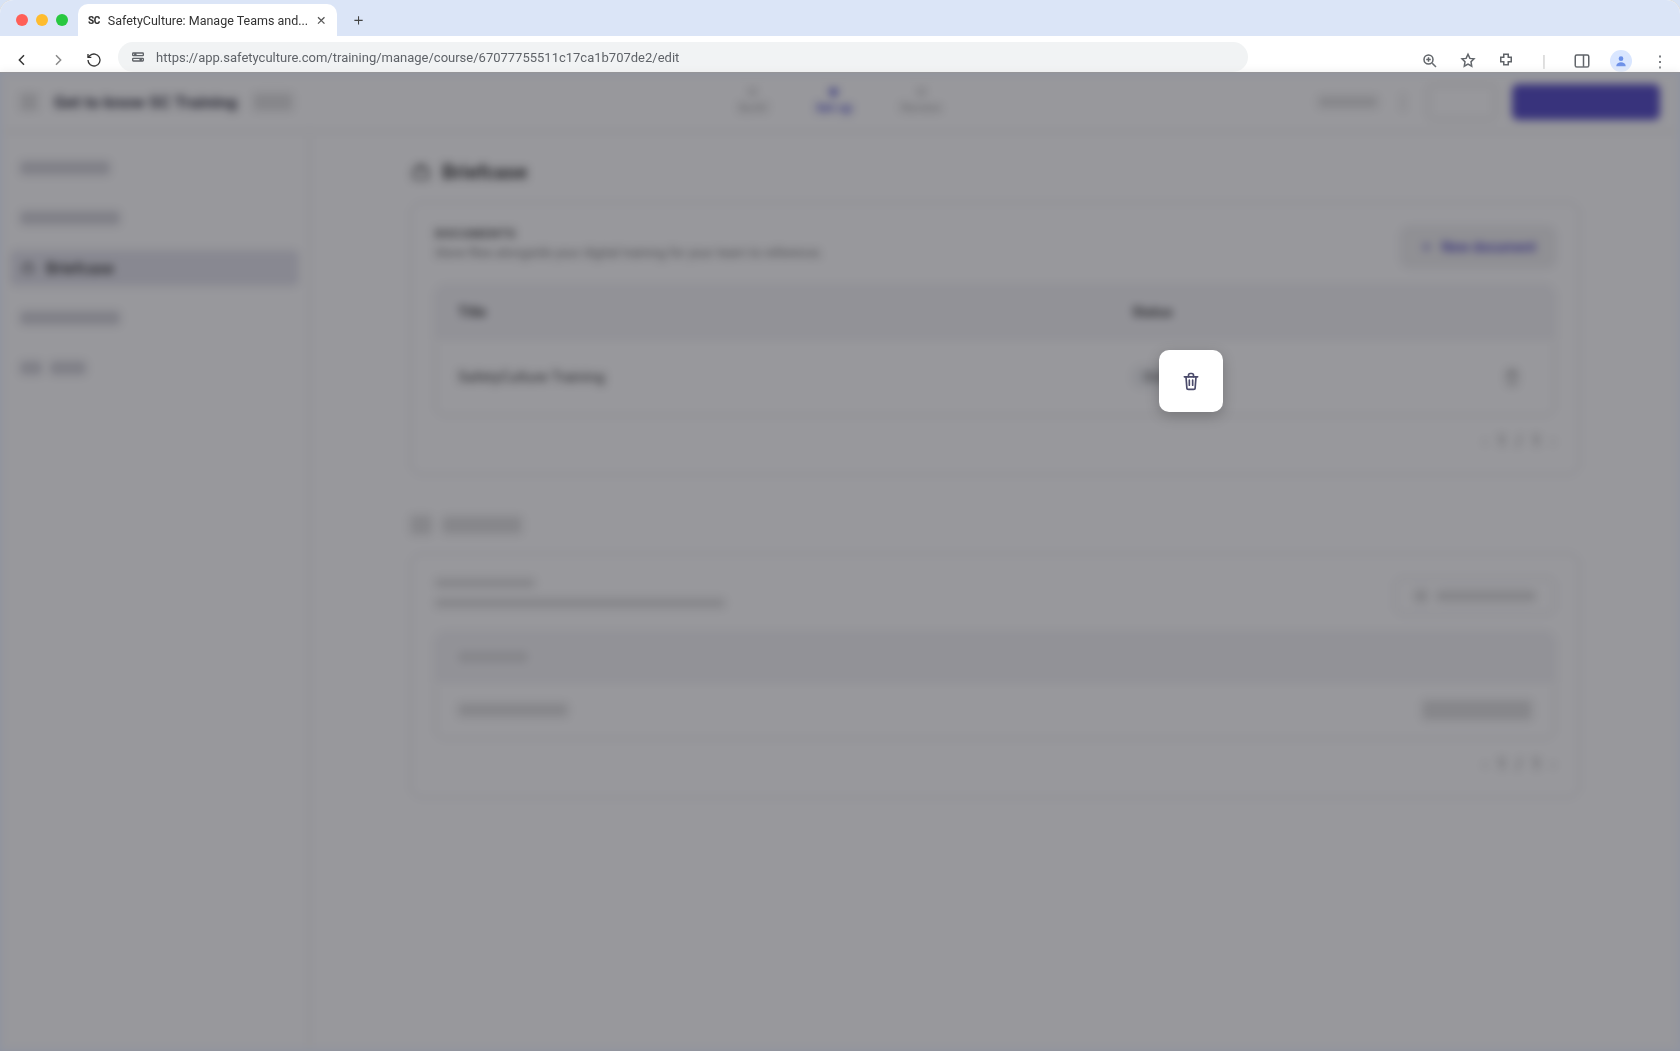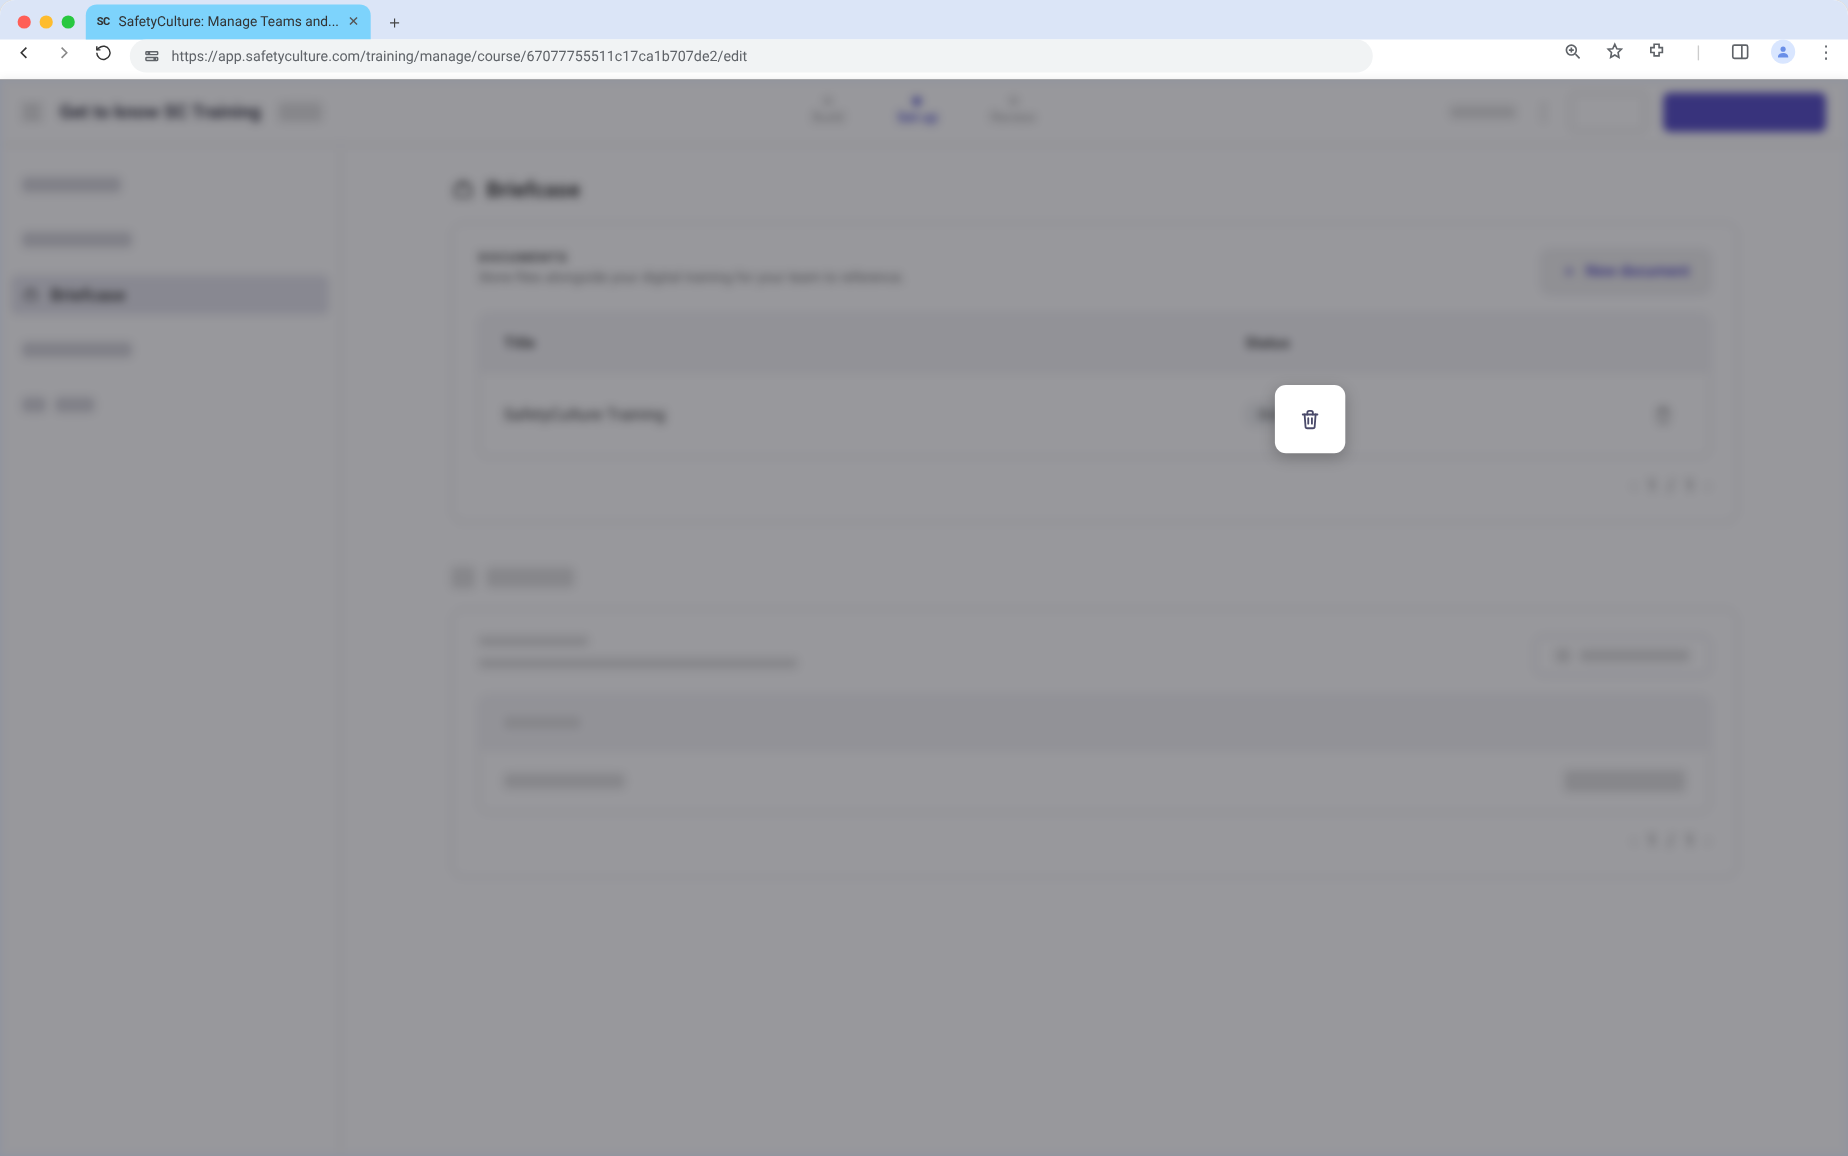"SC" .tab { background: #7dd3fc -> #ffffff }
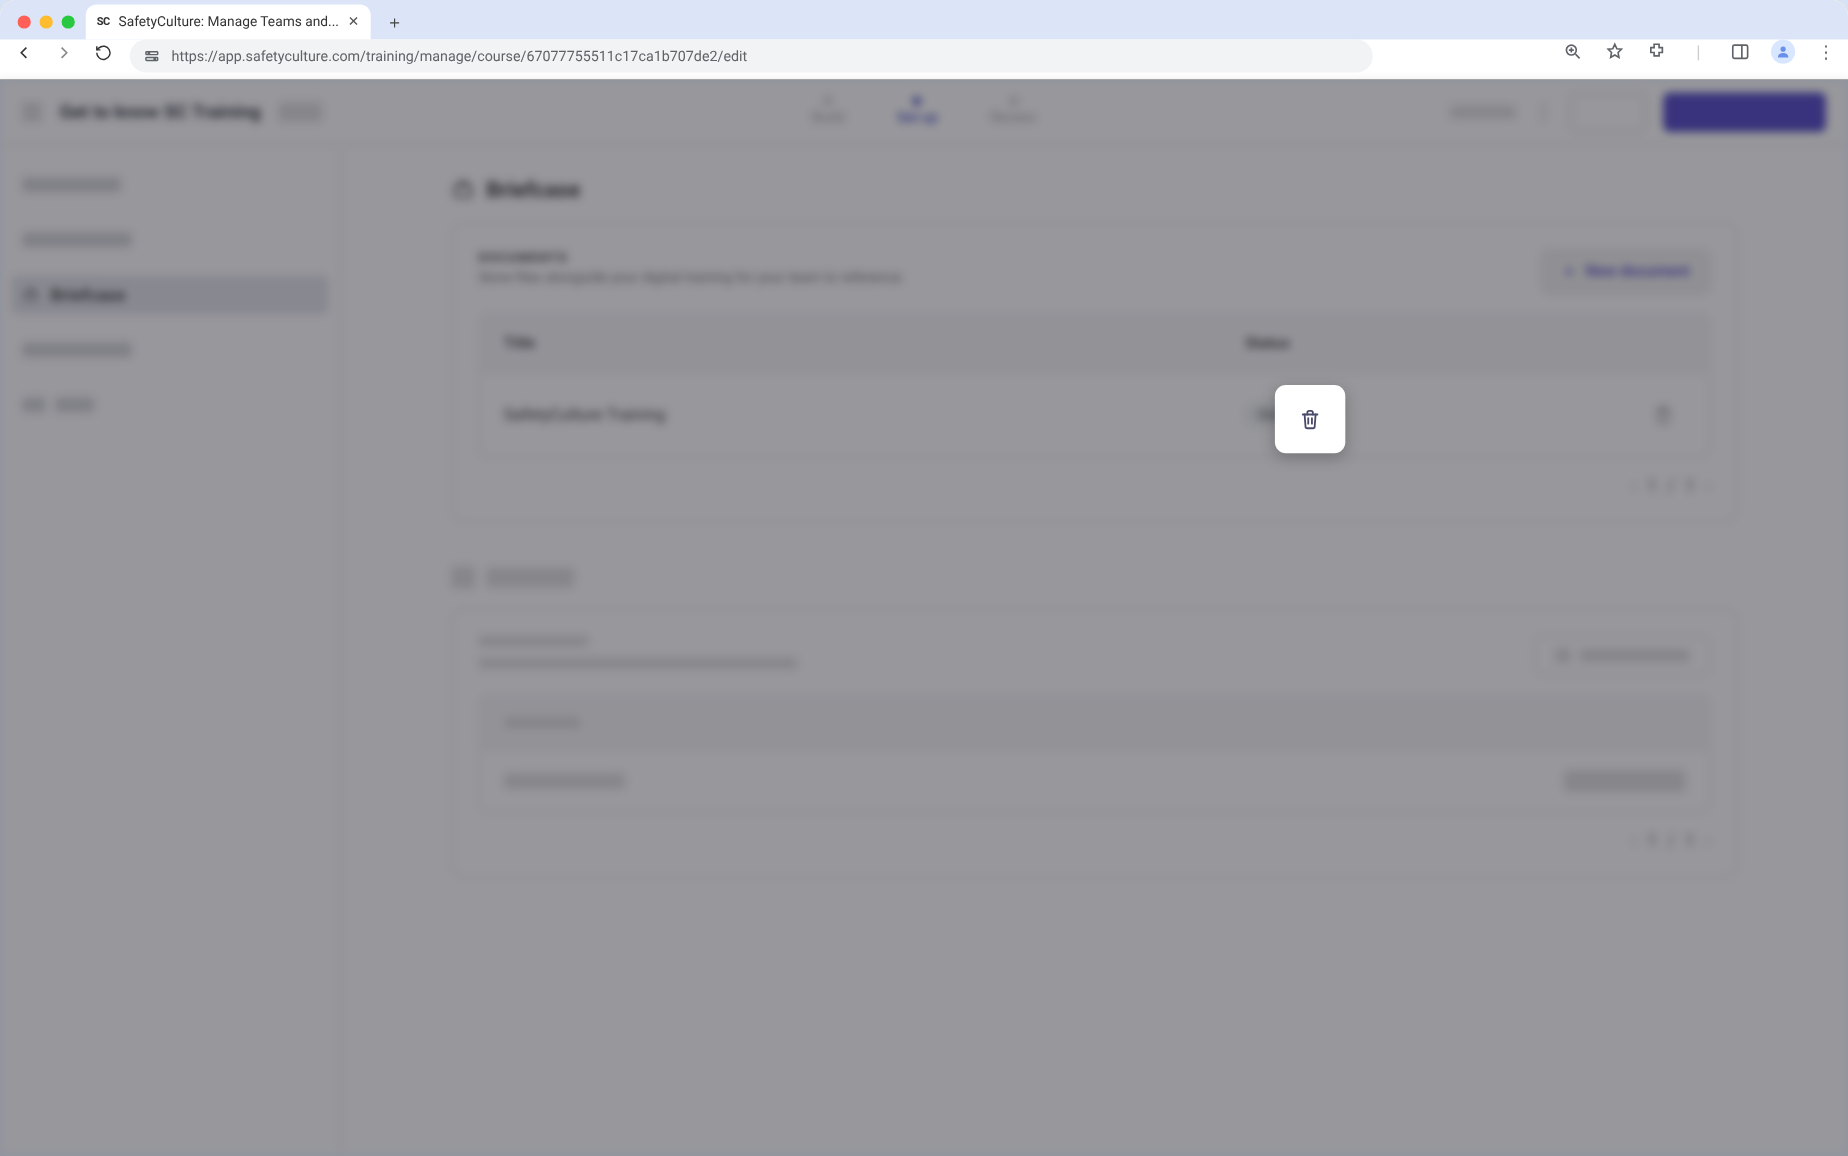"https://app.safetyculture.com/training/m" .toolbar-row { align-items: flex-start -> flex-end }
